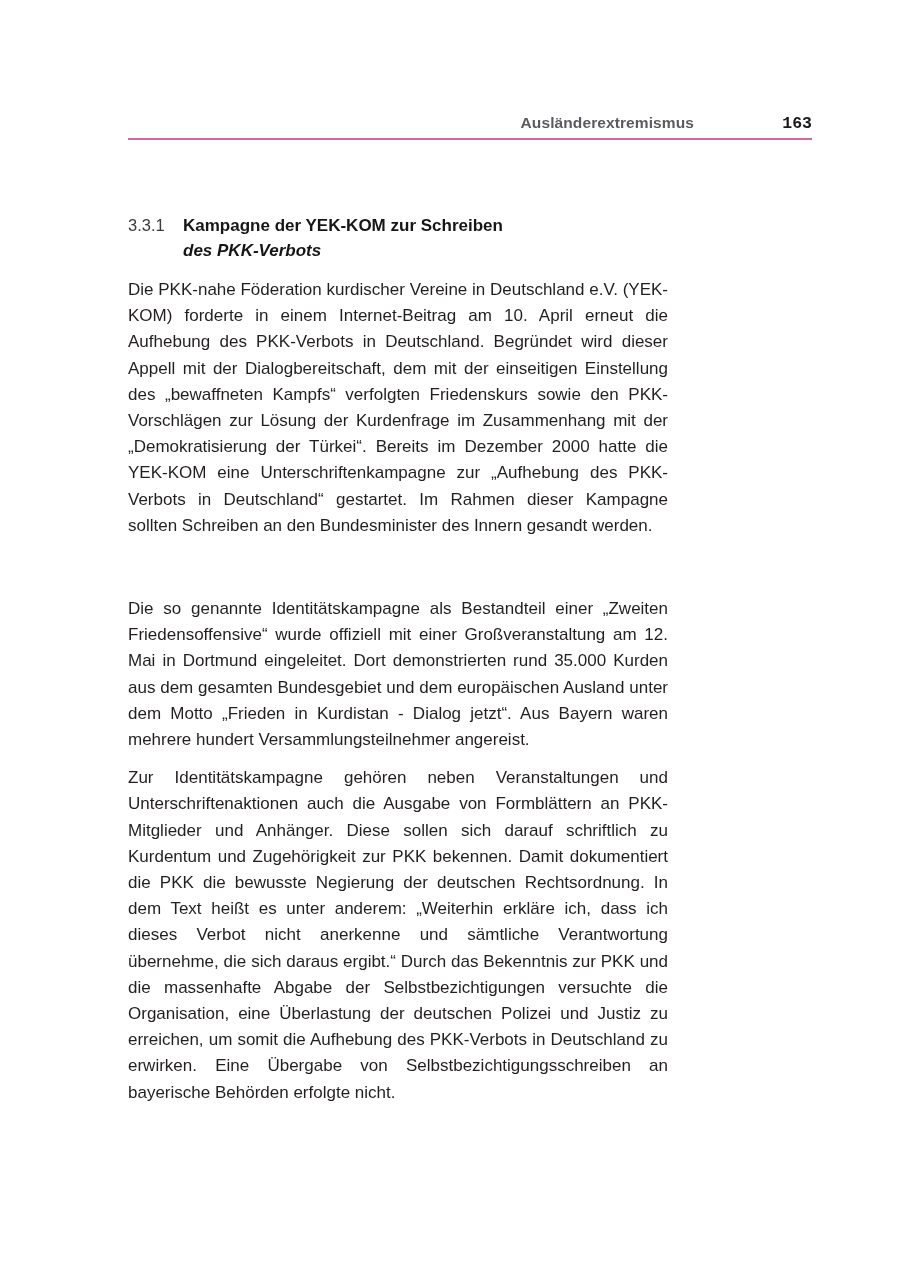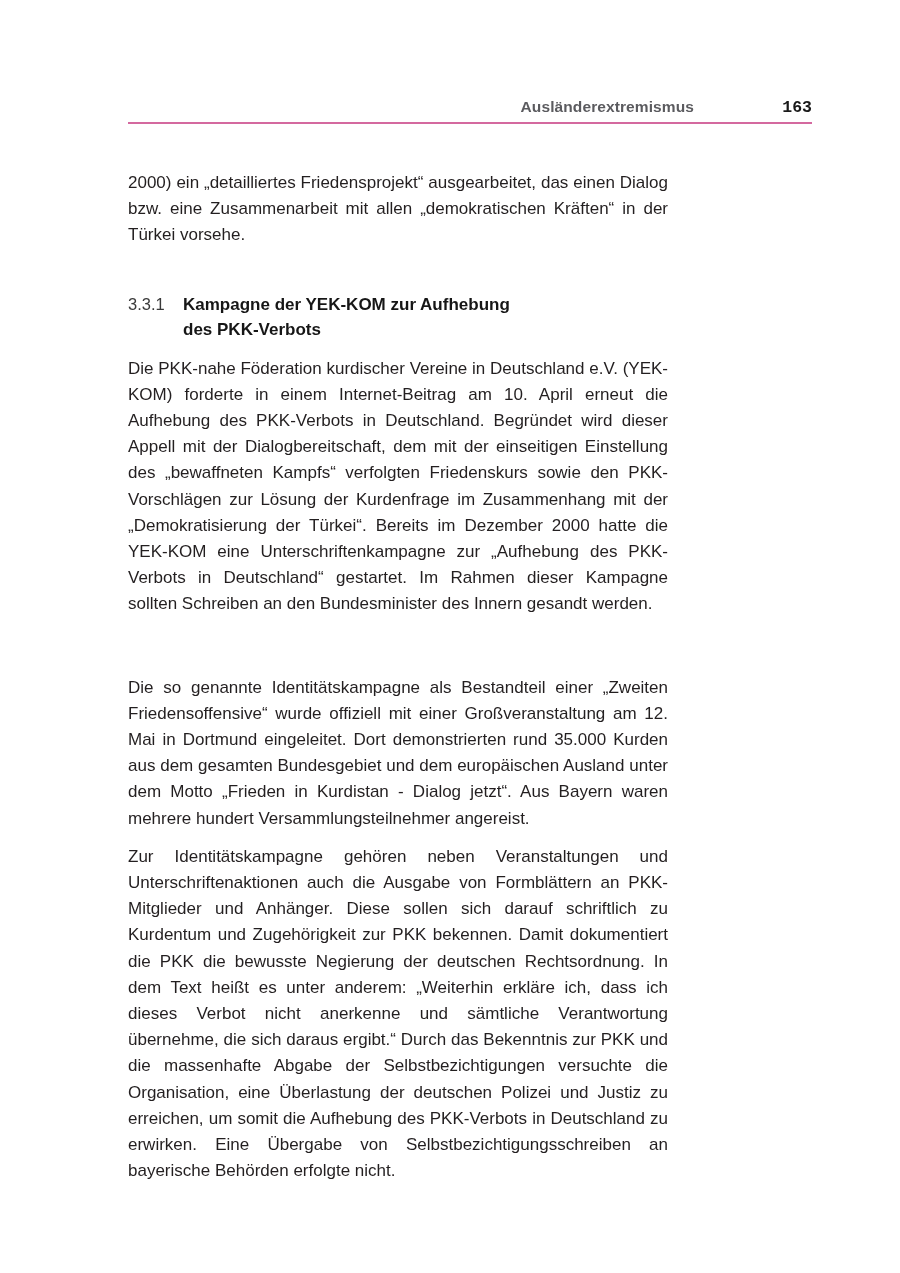"Ausländerextremismus" .running-header { top: 98px -> 114px }
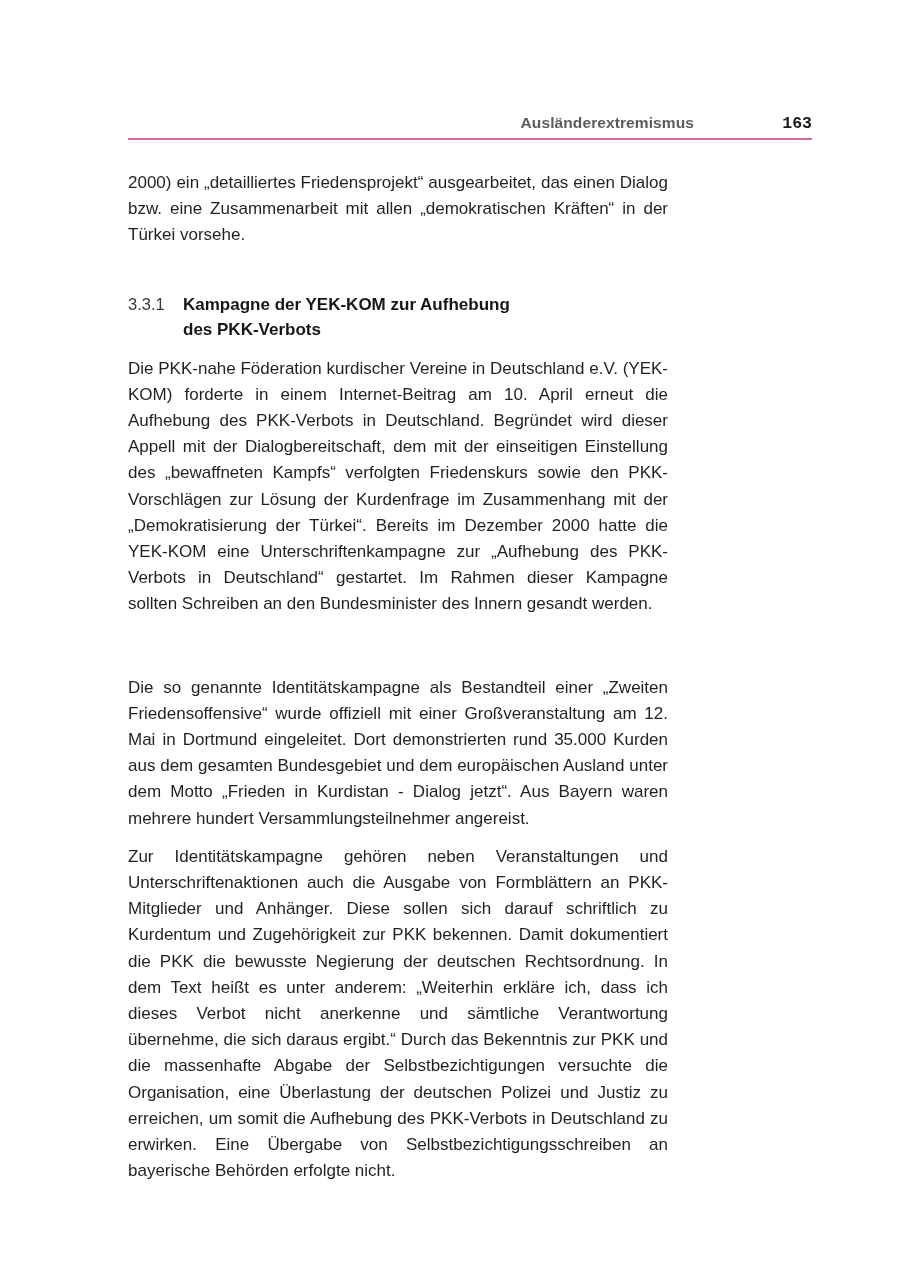"2000) ein „detailliertes" p.body-text { html: <p>2000) ein „detailliertes Friedensprojekt“ ausgearbeitet, das einen Dialog bzw. eine Zusammenarbeit mit allen „demokratischen Kräften“ in der Türkei vorsehe.</p> -> none }
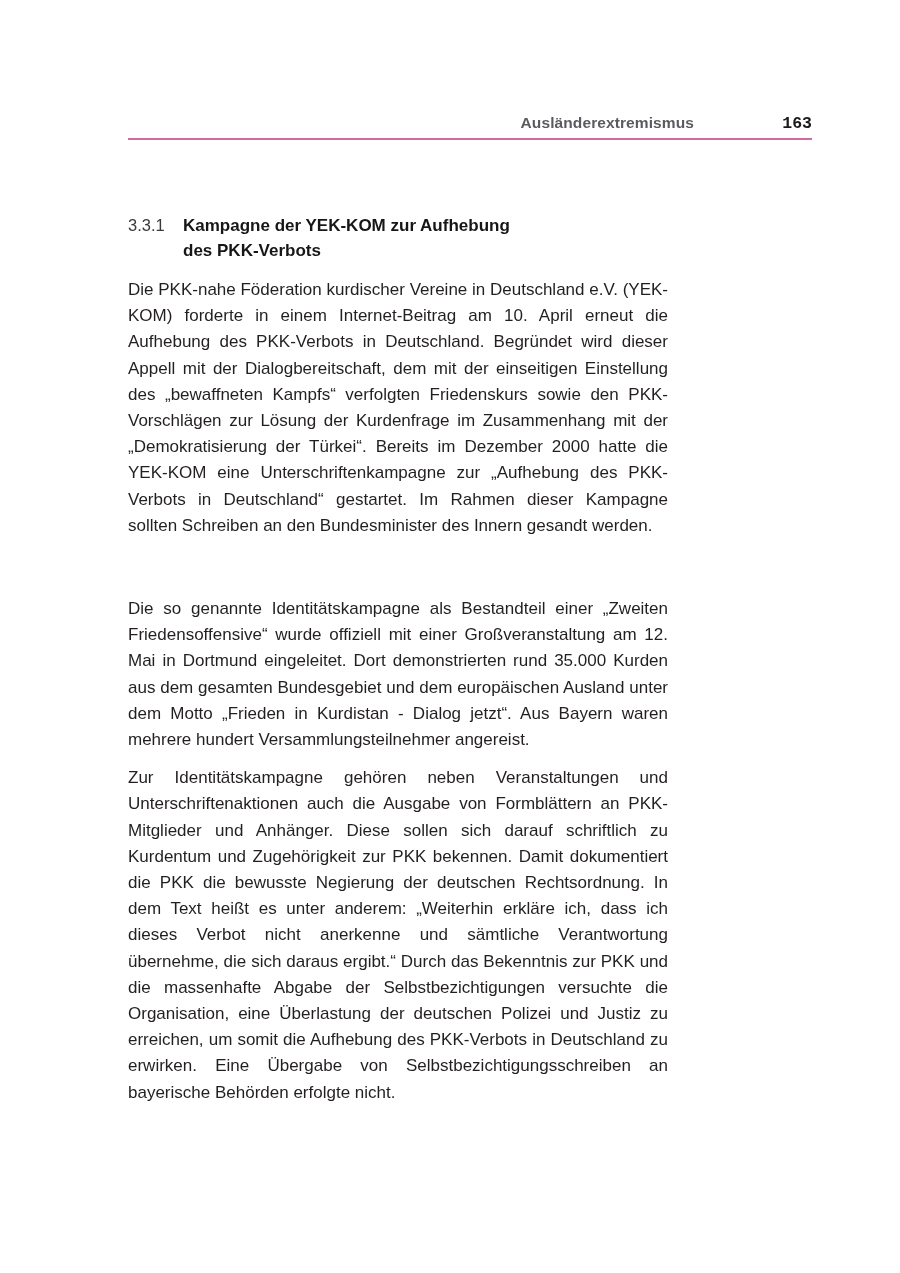"Kampagne der YEK-KOM zur Aufhebung" span.line1 { text: Aufhebung -> Schreiben }
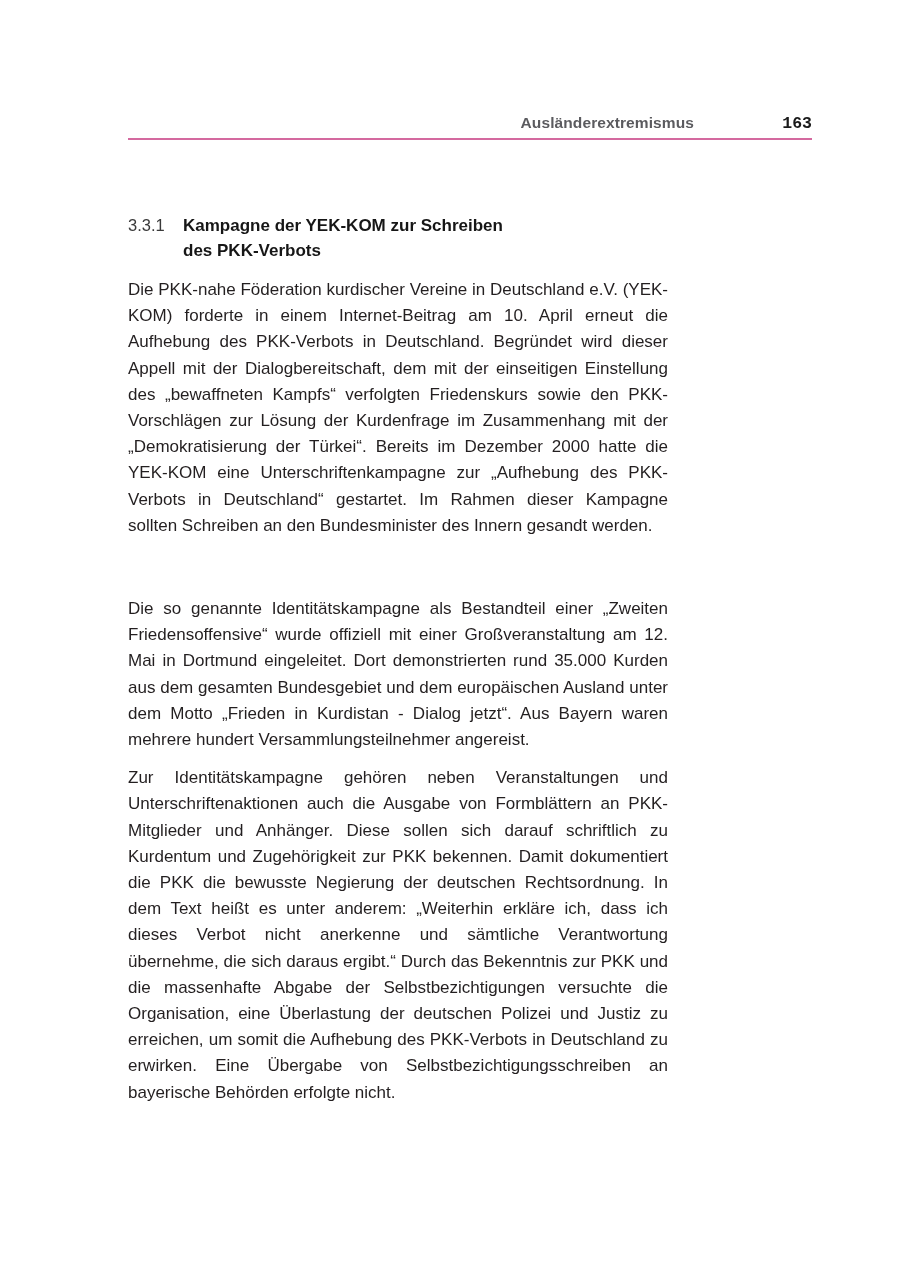"des PKK-Verbots" .section-title .line2 { font-style: none -> italic }
